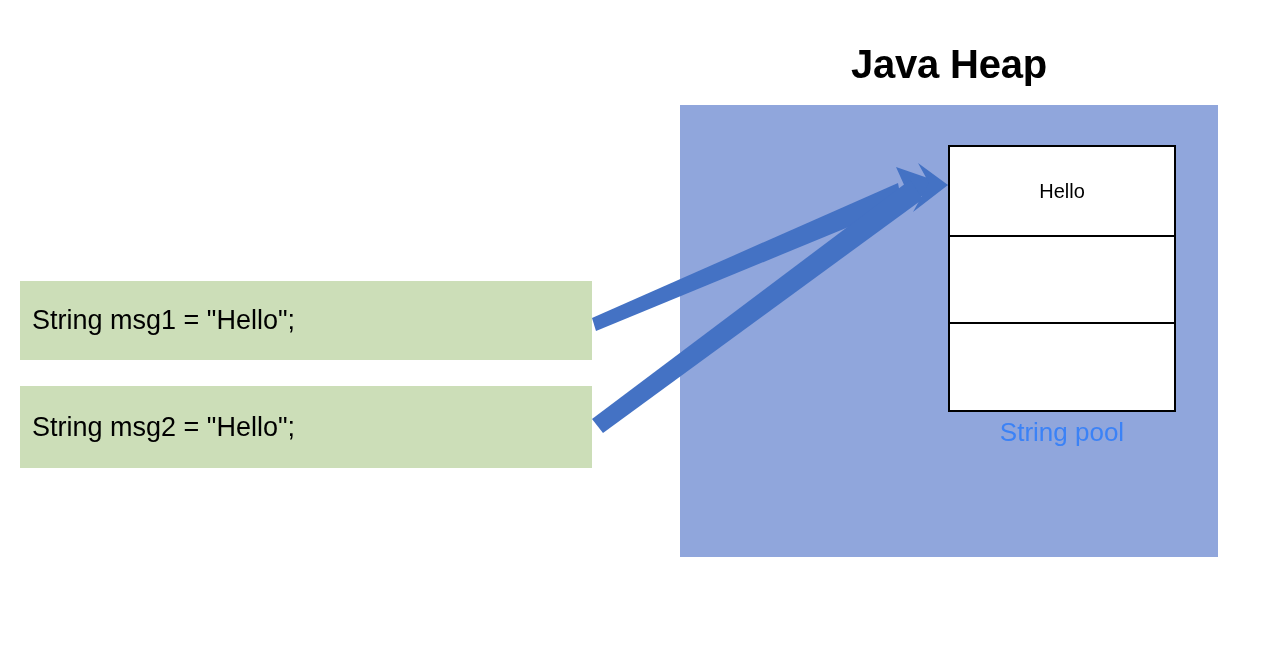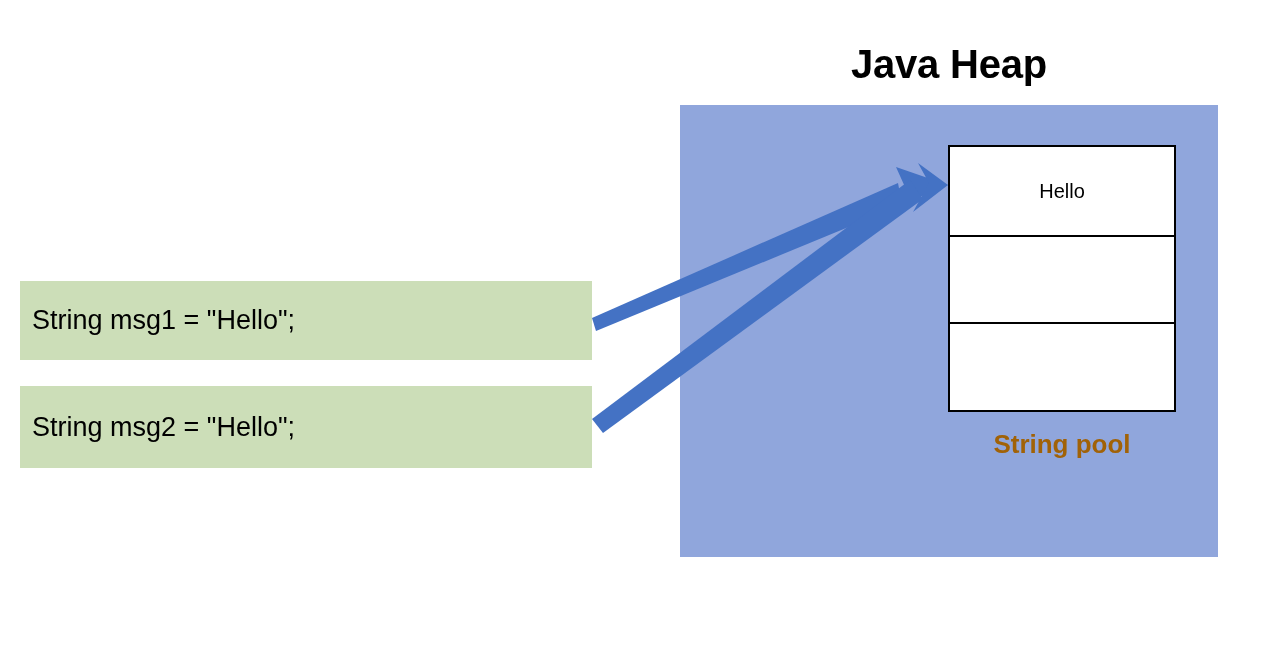"String pool" .pool-caption { color: #a16207 -> #3b82f6; font-weight: bold -> normal; top: 428px -> 416px }
